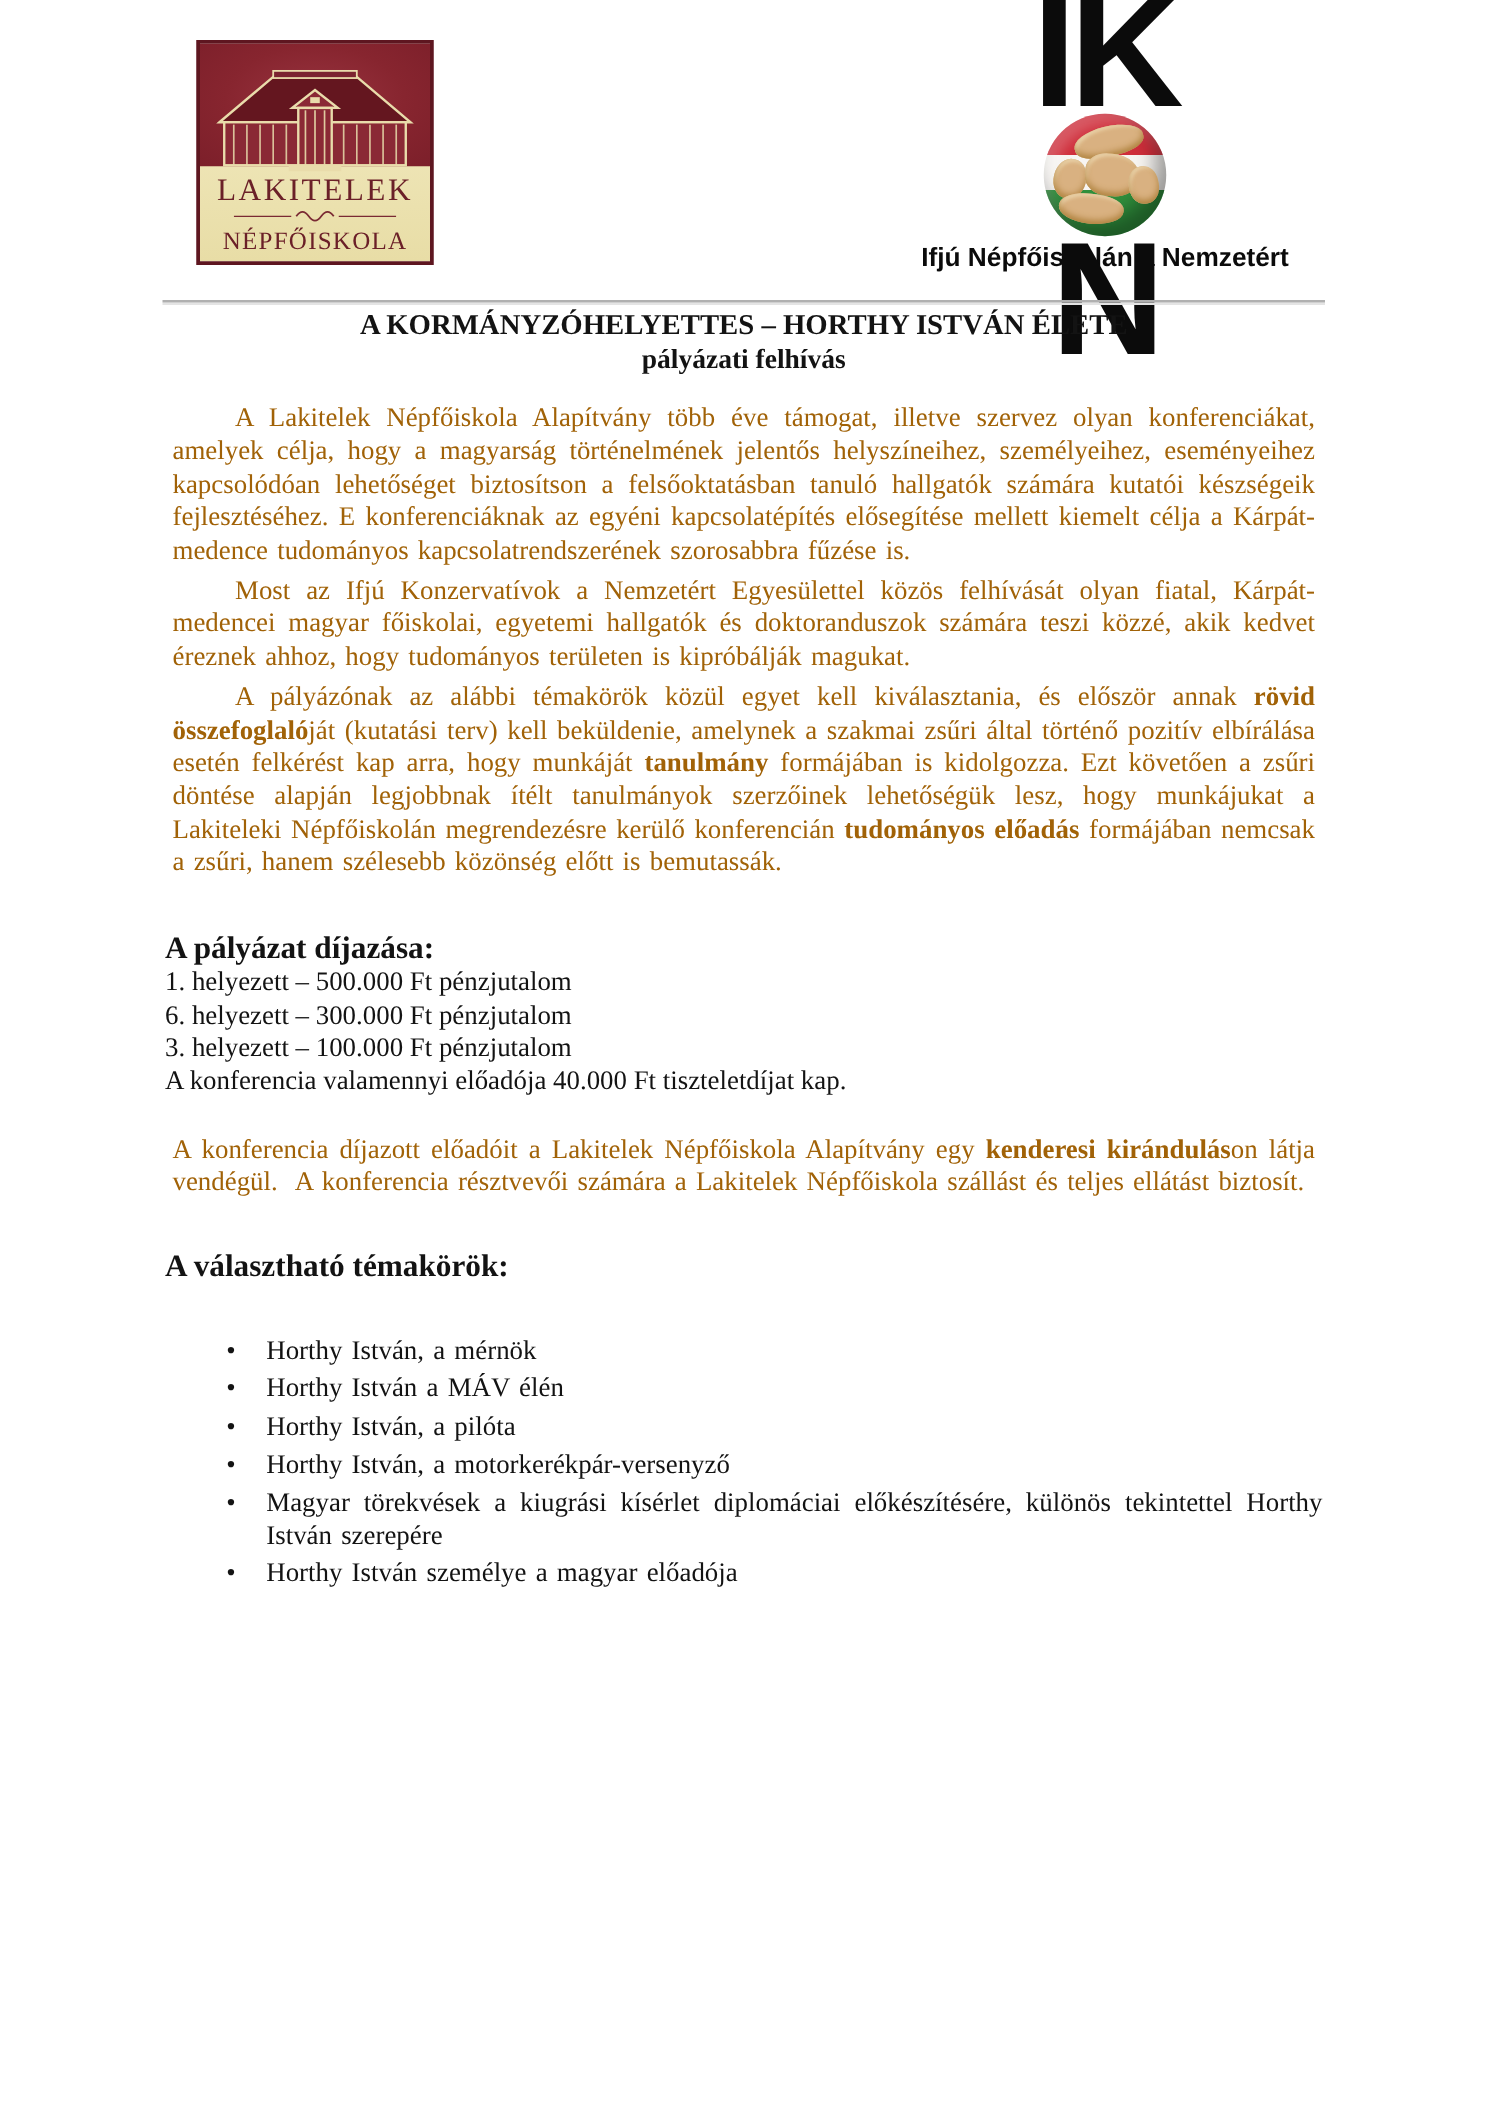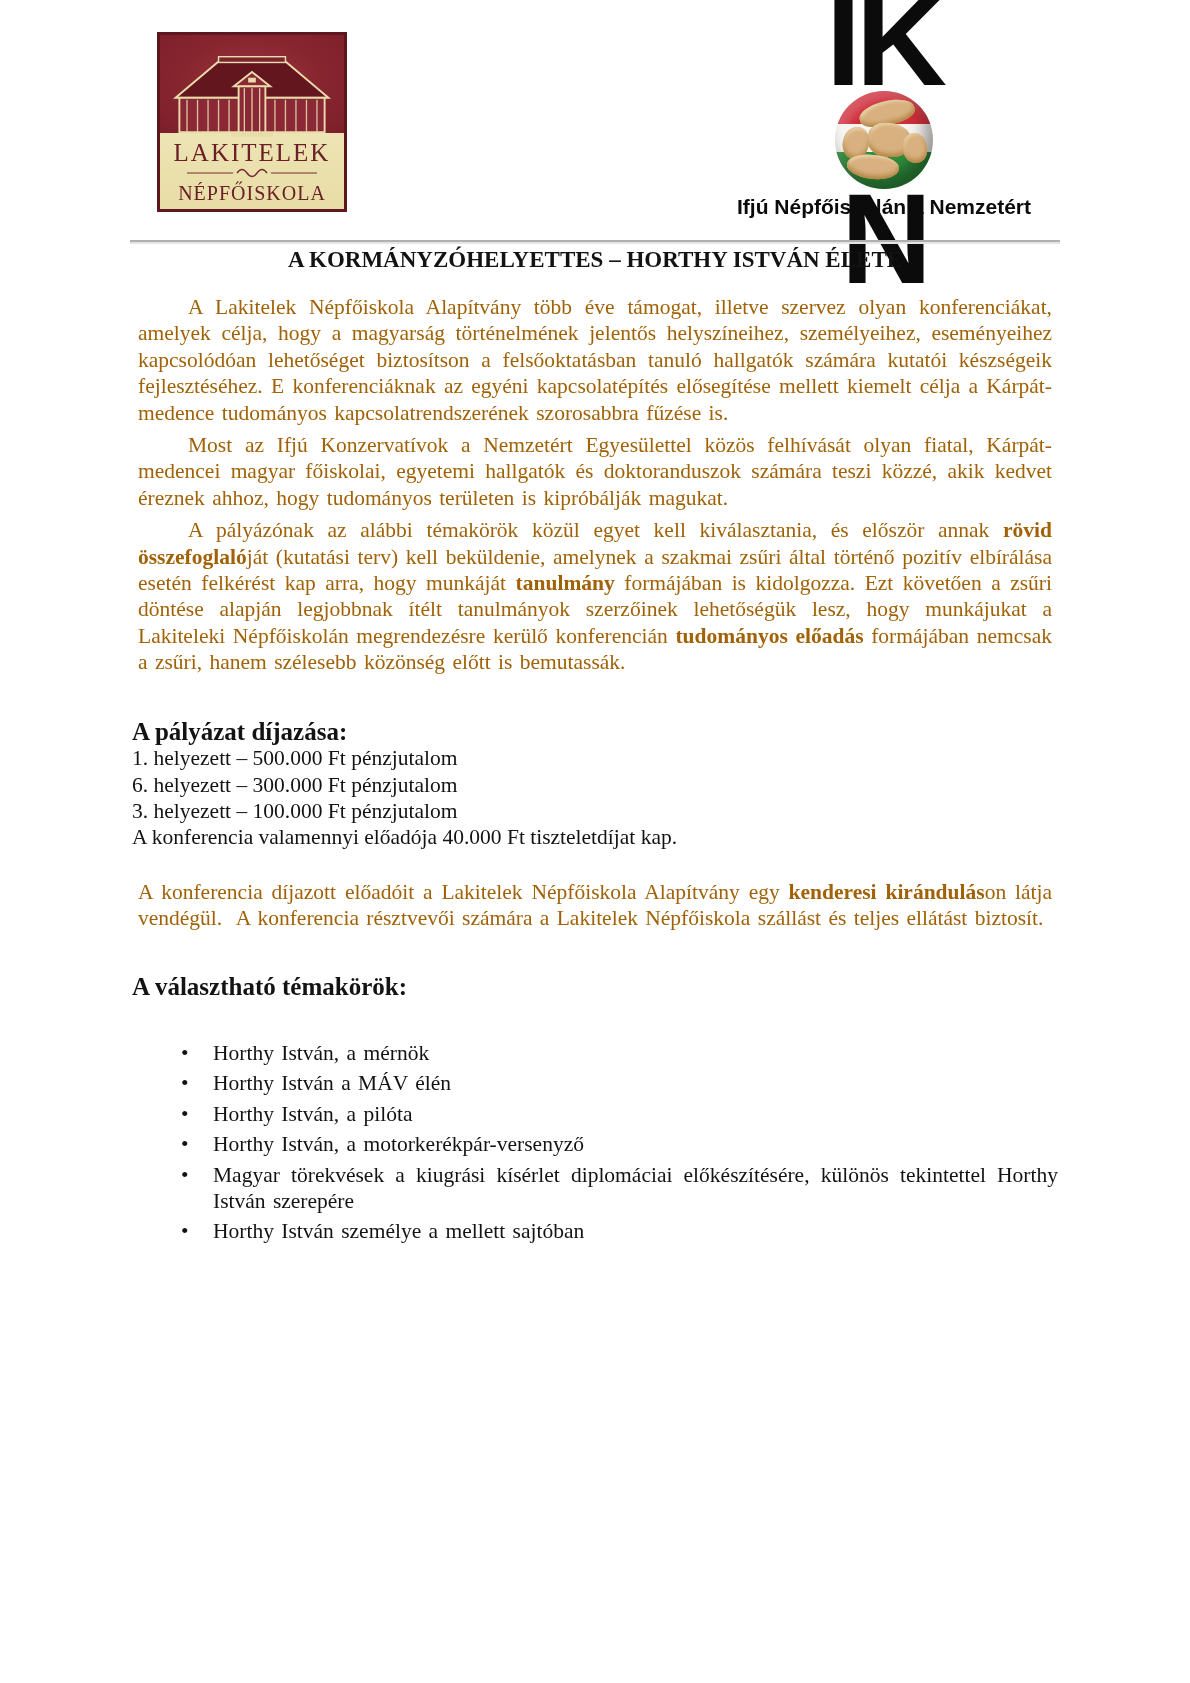"pályázati felhívás" span.sub { html: none -> <span>pályázati felhívás</span> }
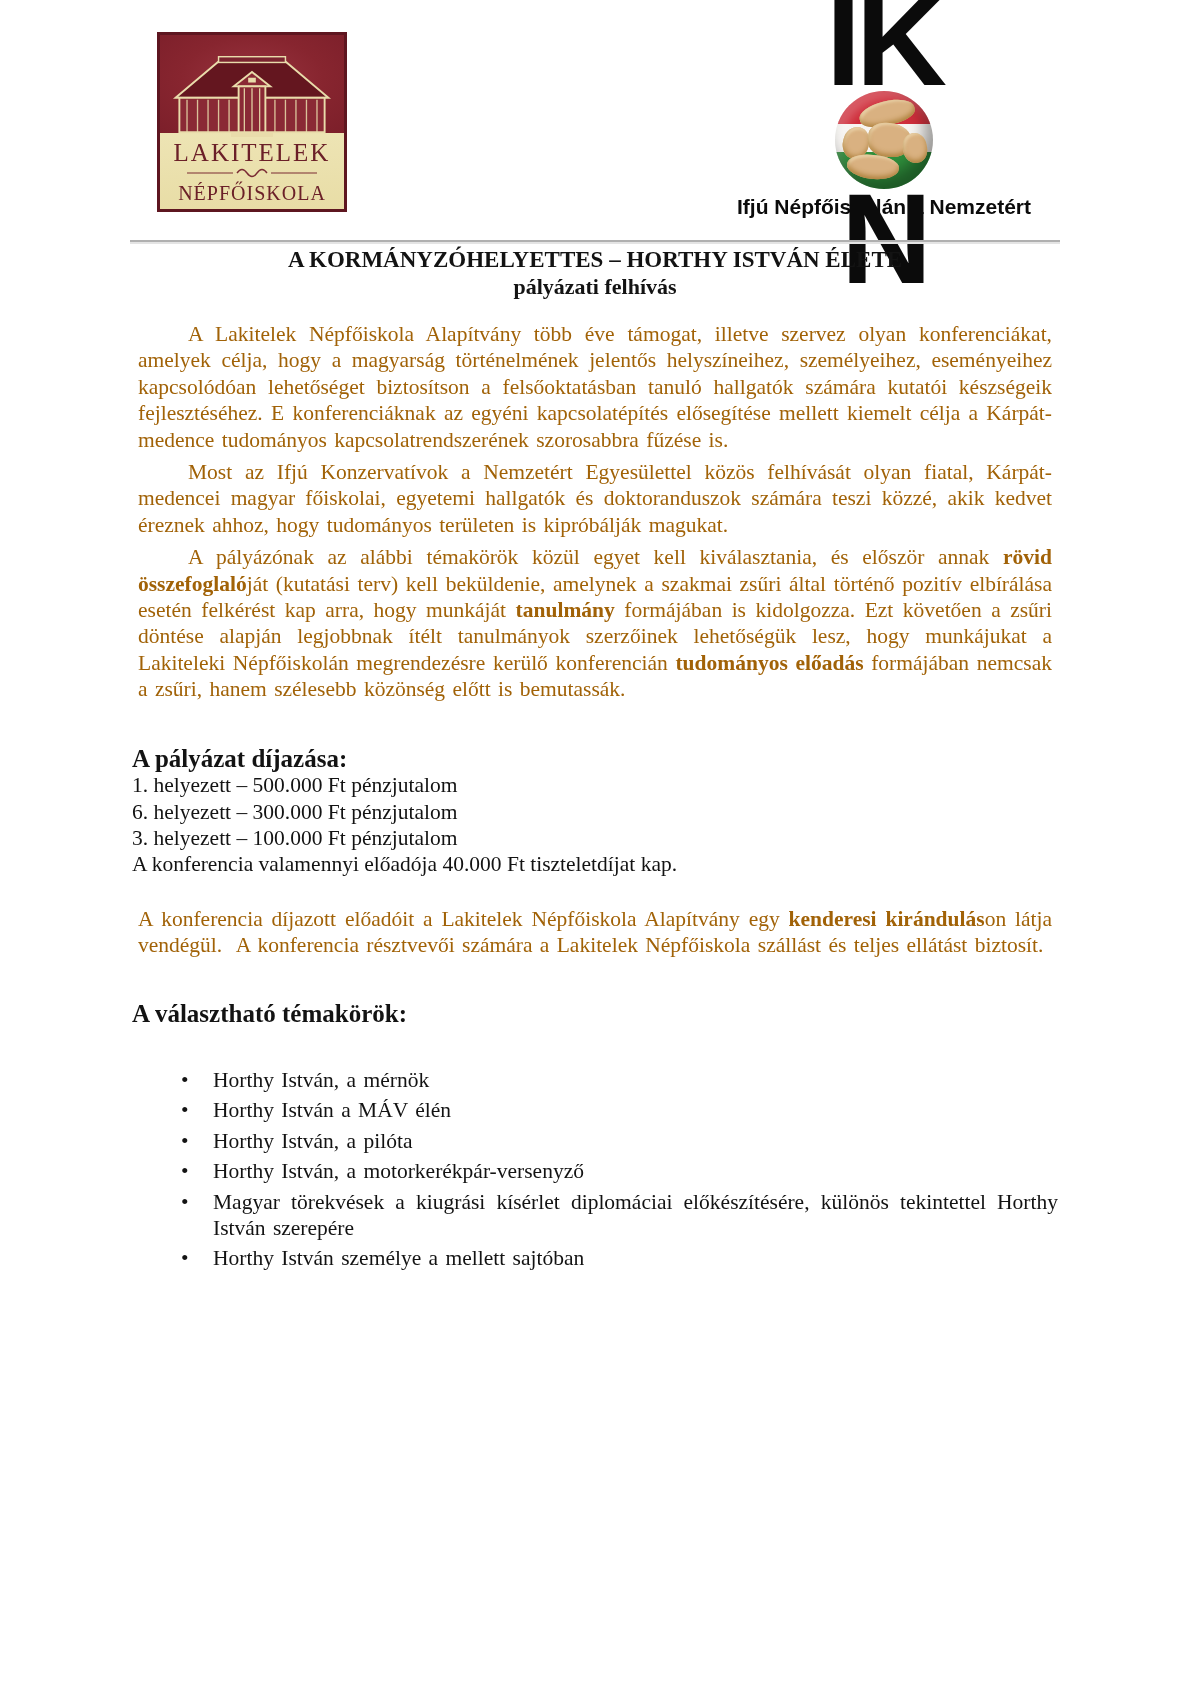"Horthy István személye a mellett" li { text: mellett sajtóban -> magyar előadója }
